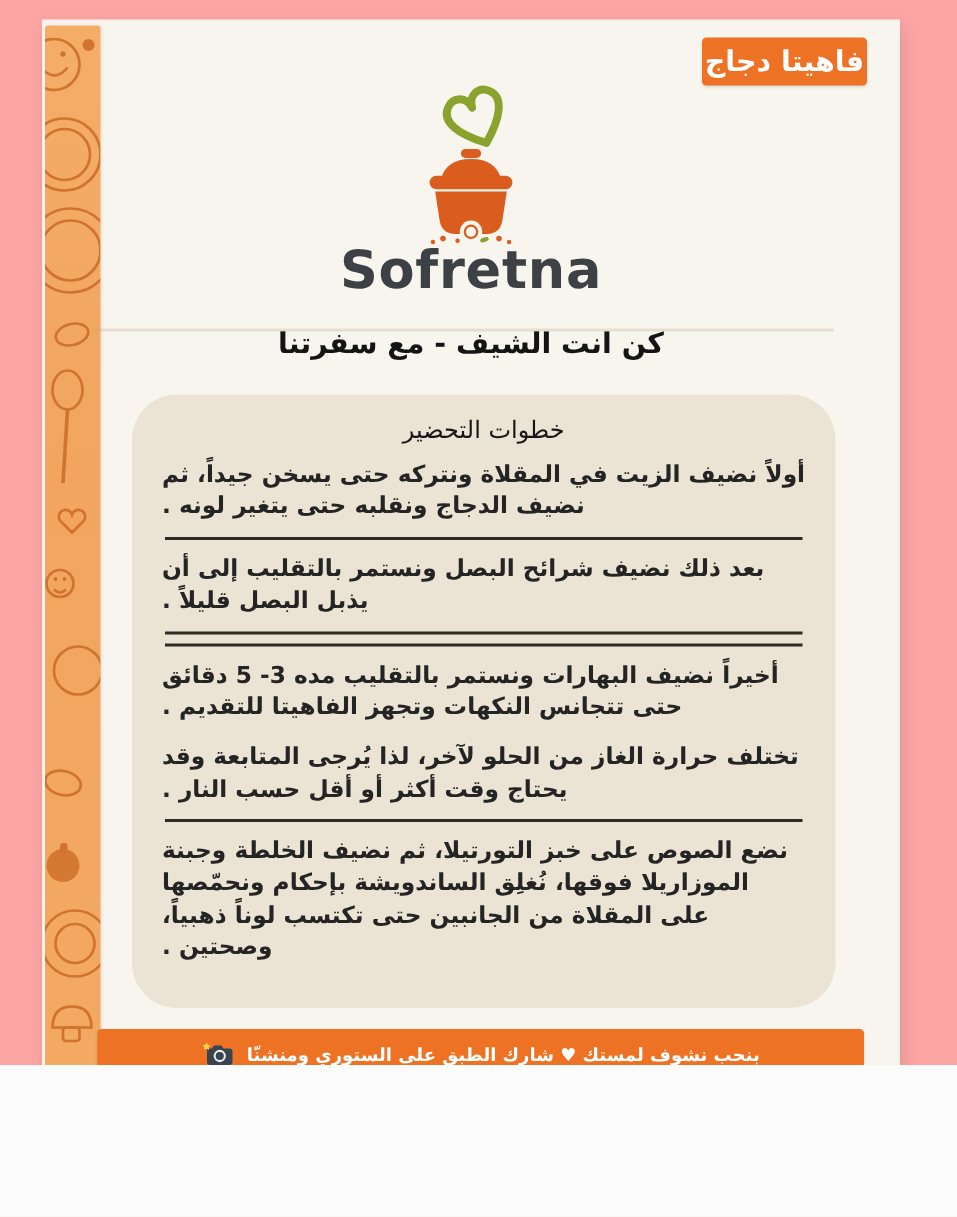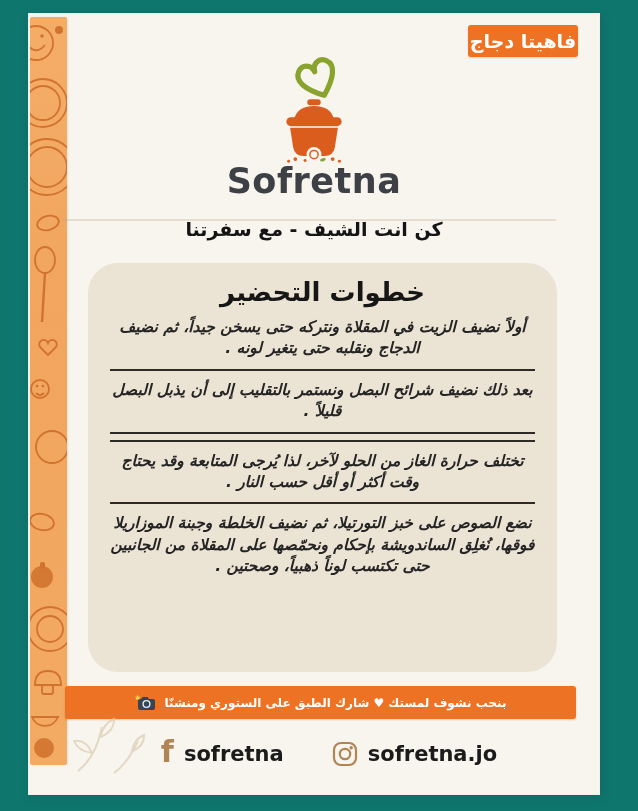"فاهيتا دجاج" .page { background: #0f766e -> #fca5a5; height: 811px -> 710px }
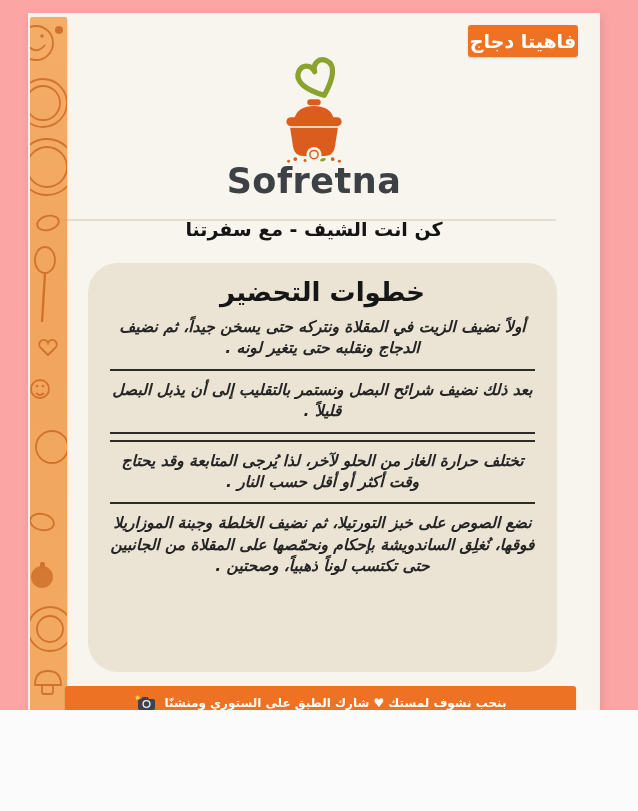"خطوات التحضير" .panel-title { font-size: 26px -> 16px; font-weight: 700 -> 400 }
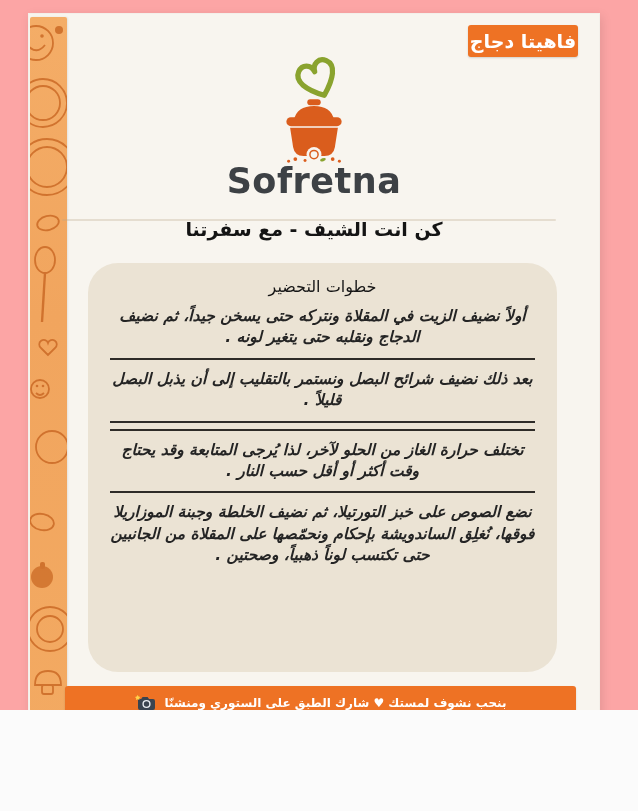"أولاً نضيف الزيت في المقلاة" .step { font-style: italic -> none; text-align: center -> left }
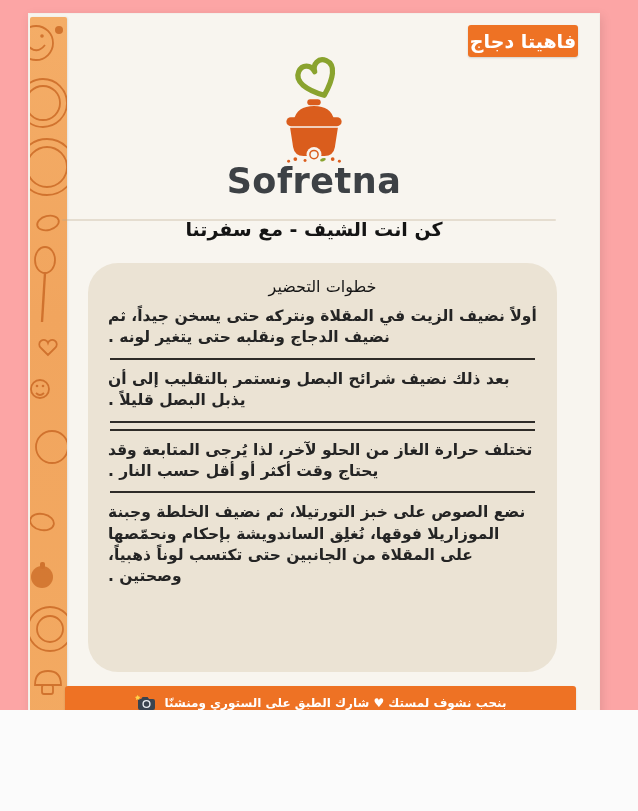"أخيراً نضيف البهارات ونستمر بالتقليب" p.step { html: none -> <p>أخيراً نضيف البهارات ونستمر بالتقليب مده 3- 5 دقائق حتى تتجانس النكهات وتجهز الفاهيتا للتقديم .</p> }
